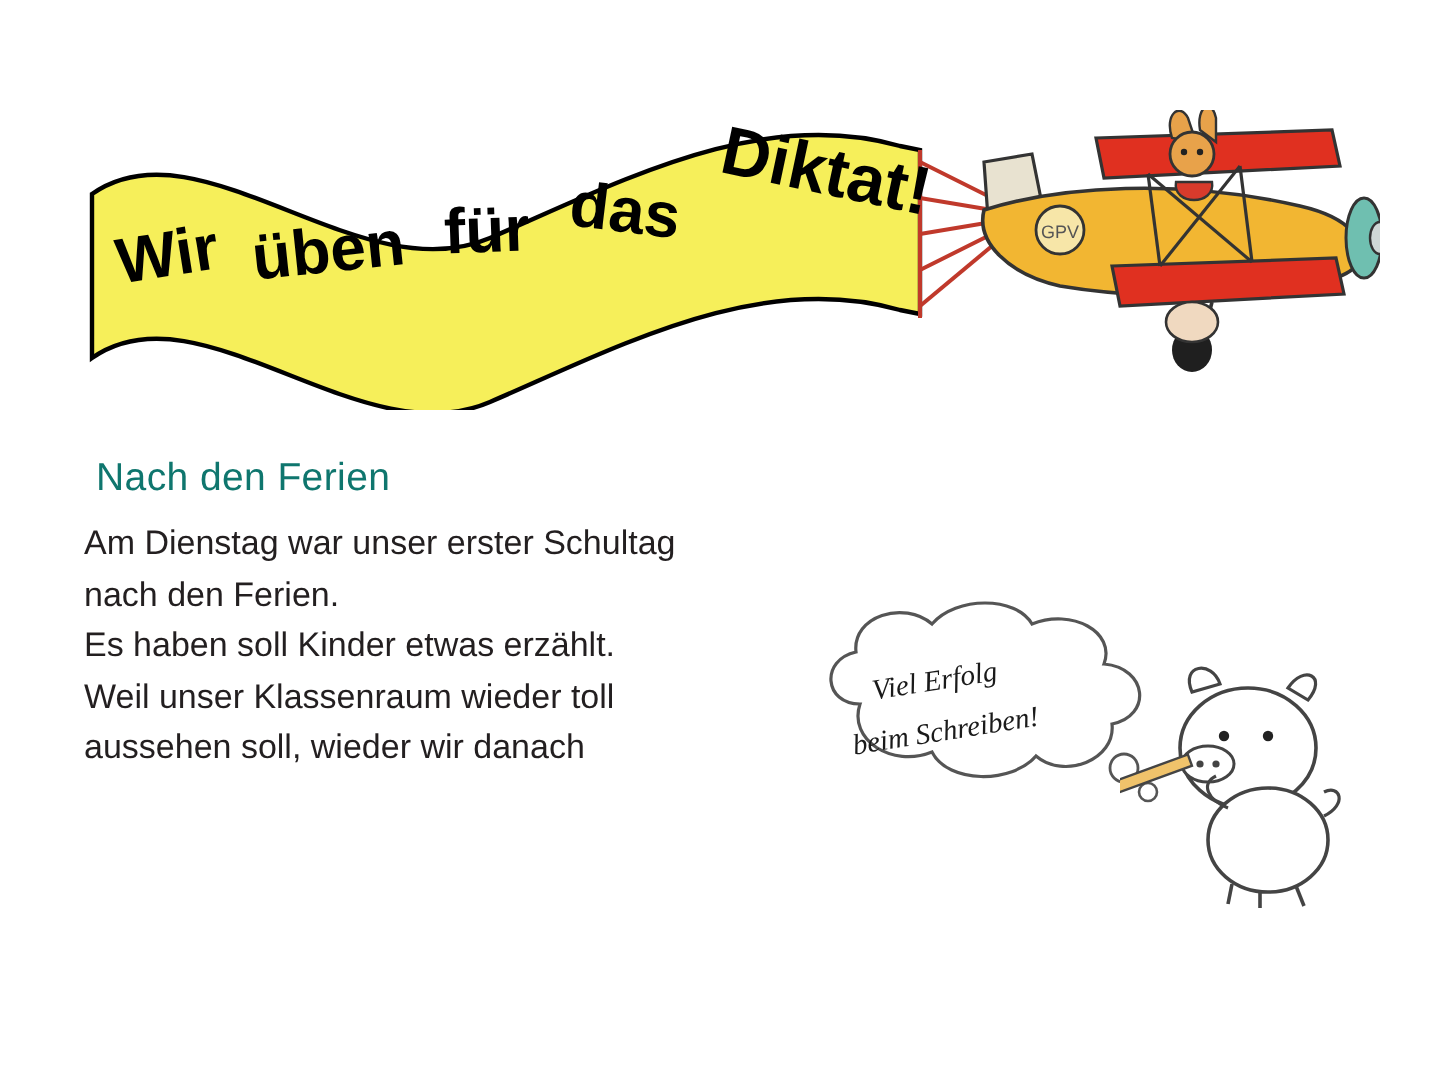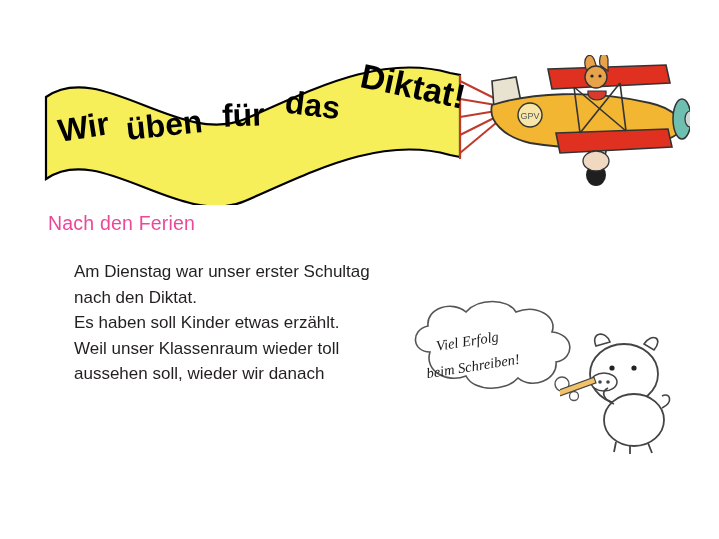"Nach den Ferien" .headline { color: #ec4899 -> #0f766e; top: 212px -> 228px }
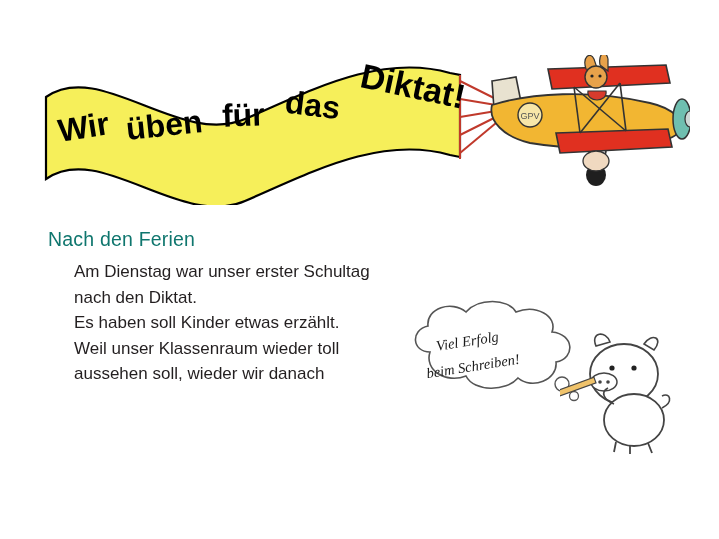"Am Dienstag war unser erster" .bodytext { margin-left: 32px -> none }
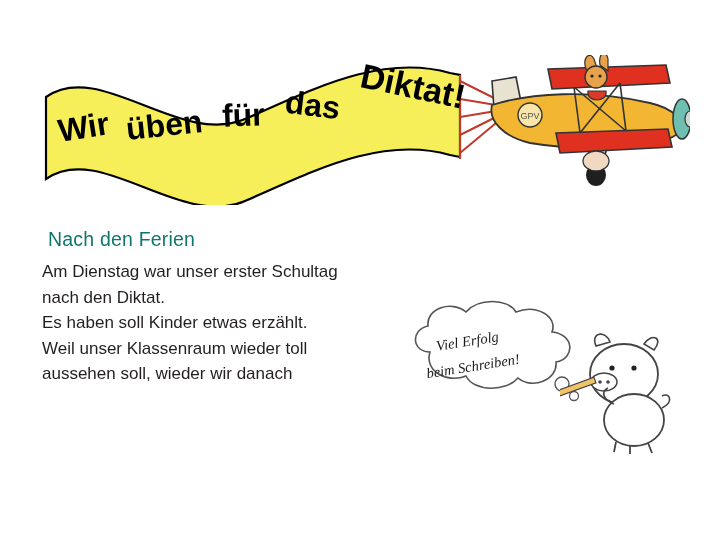"nach den Diktat." div { text: Diktat -> Ferien }
